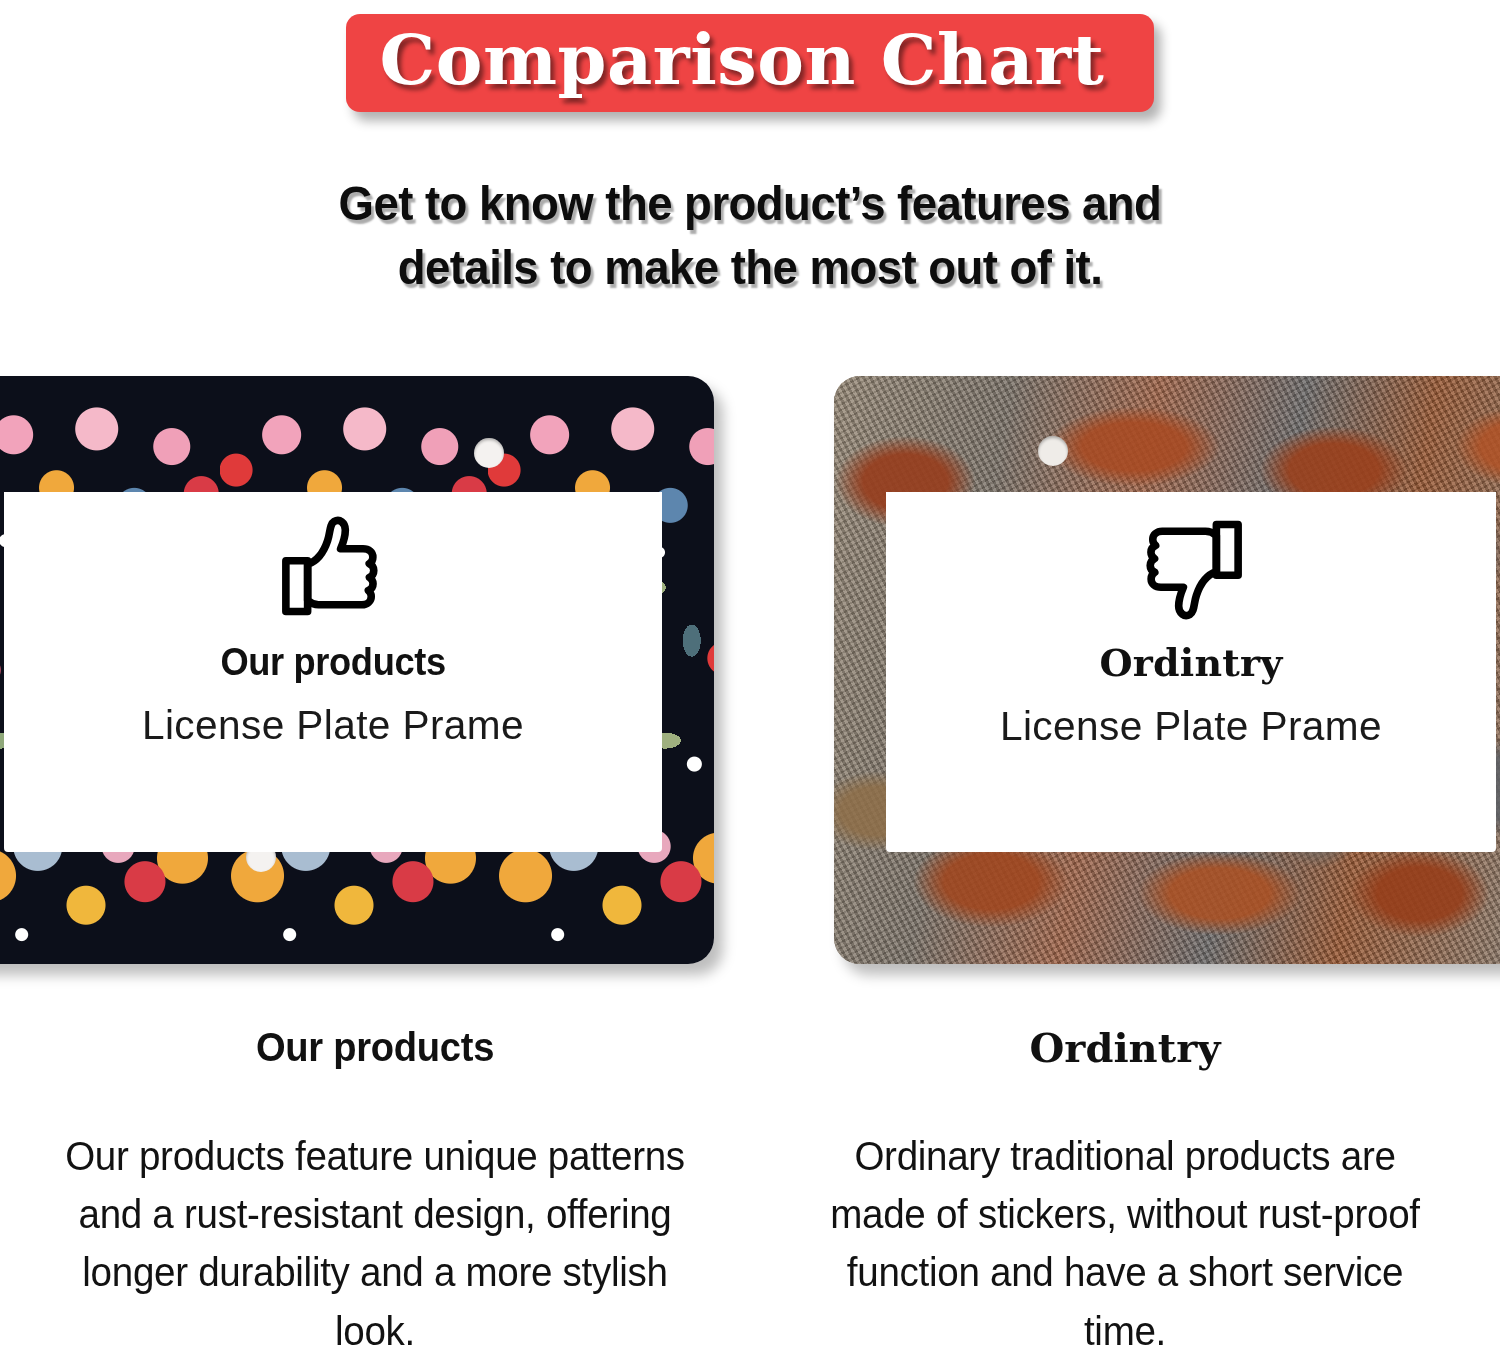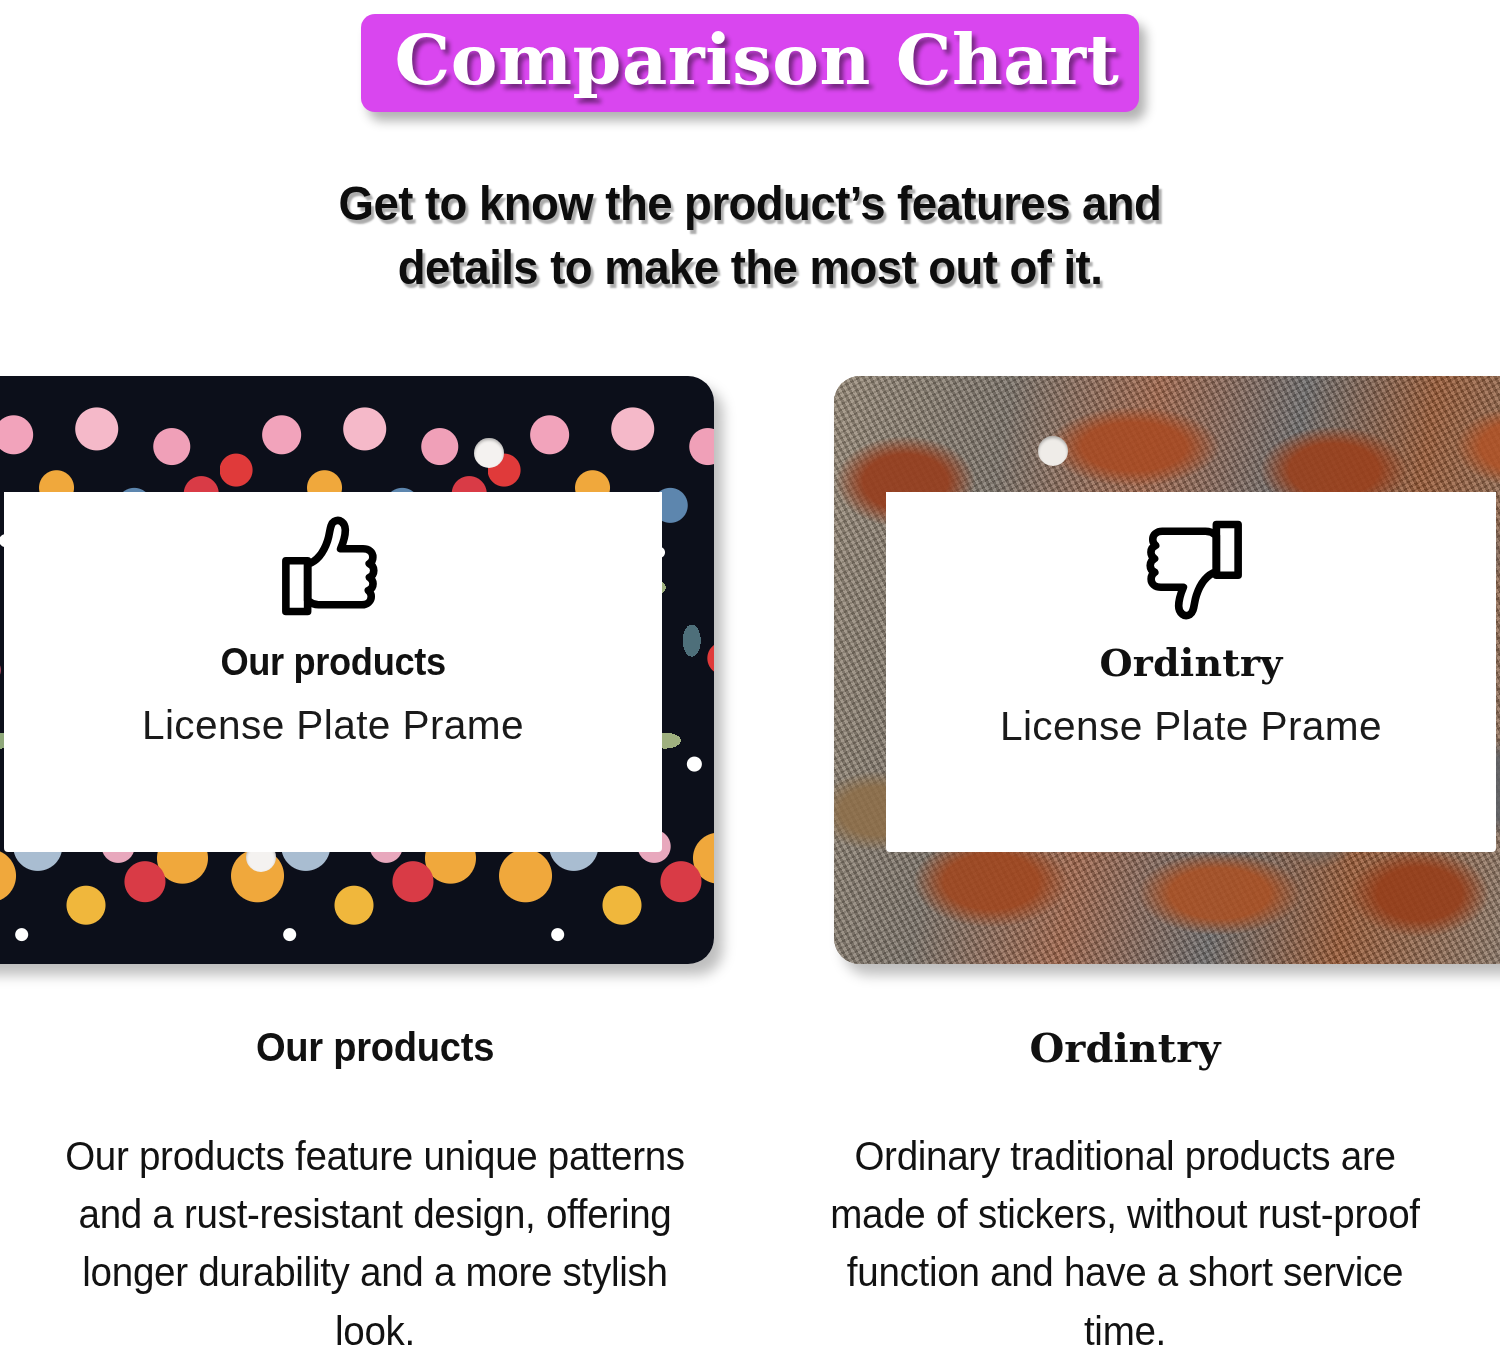"Comparison Chart" .title-banner { background: #d946ef -> #ef4444; padding: 6px 20px 12px 34px -> 6px 50px 12px 34px }
